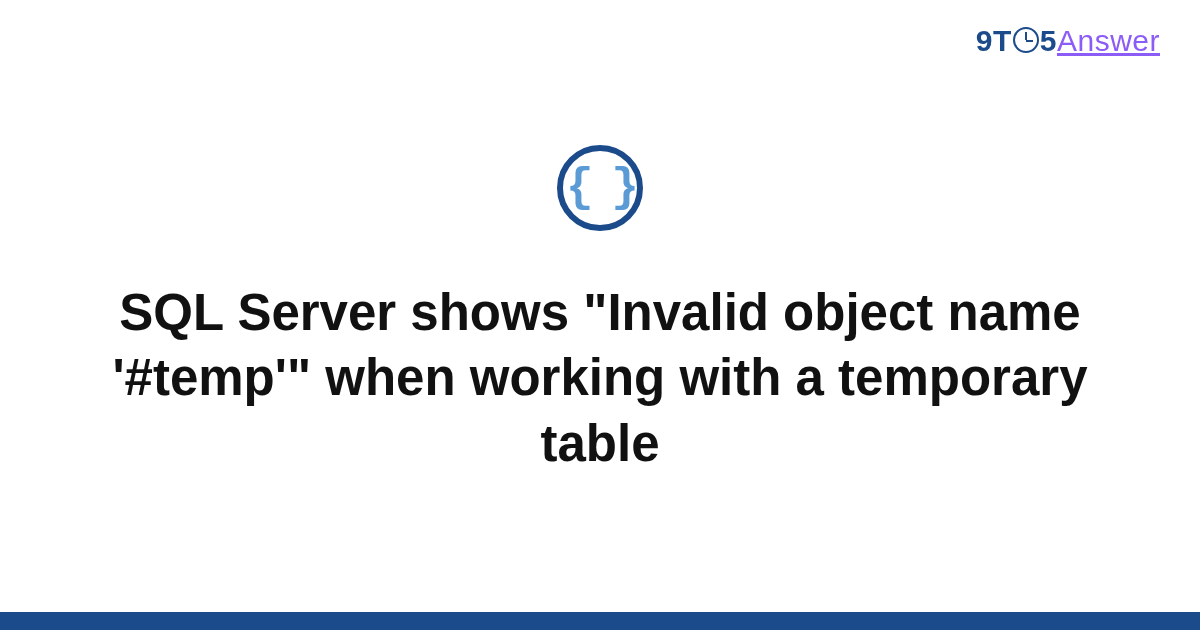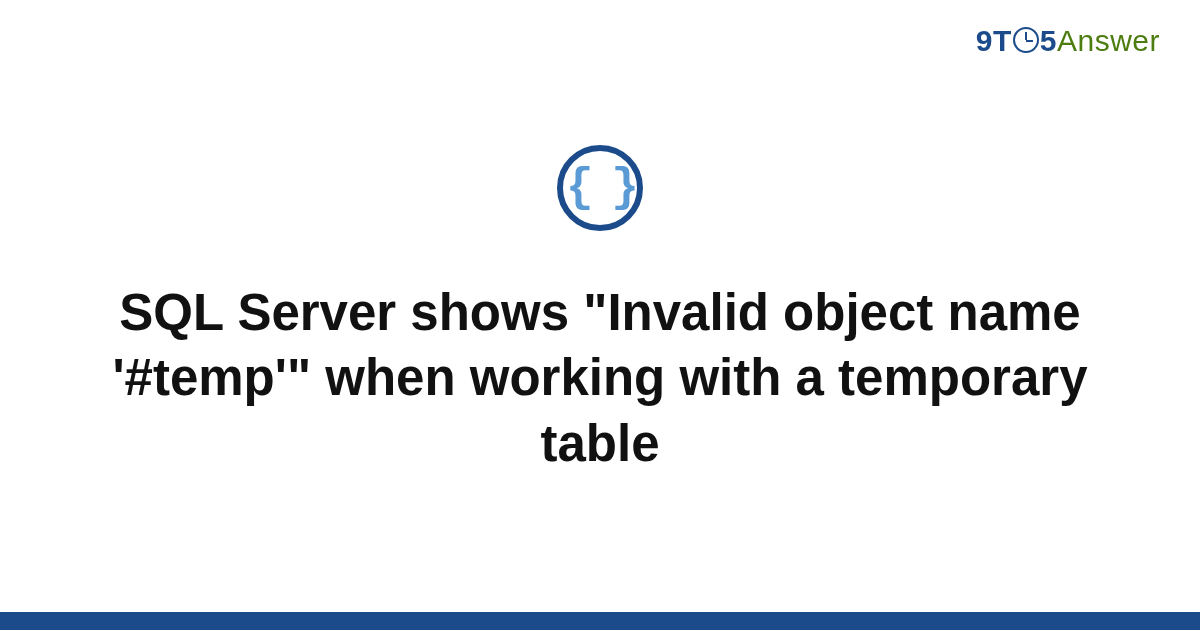"Answer" .brand .answer { color: #4d7c0f -> #8b5cf6; text-decoration: none -> underline }
